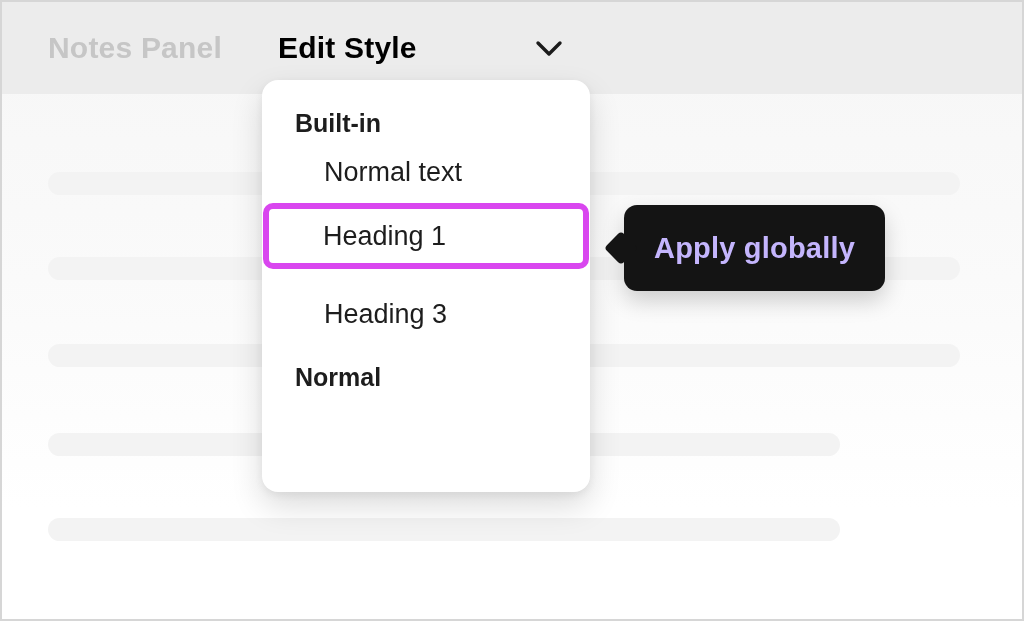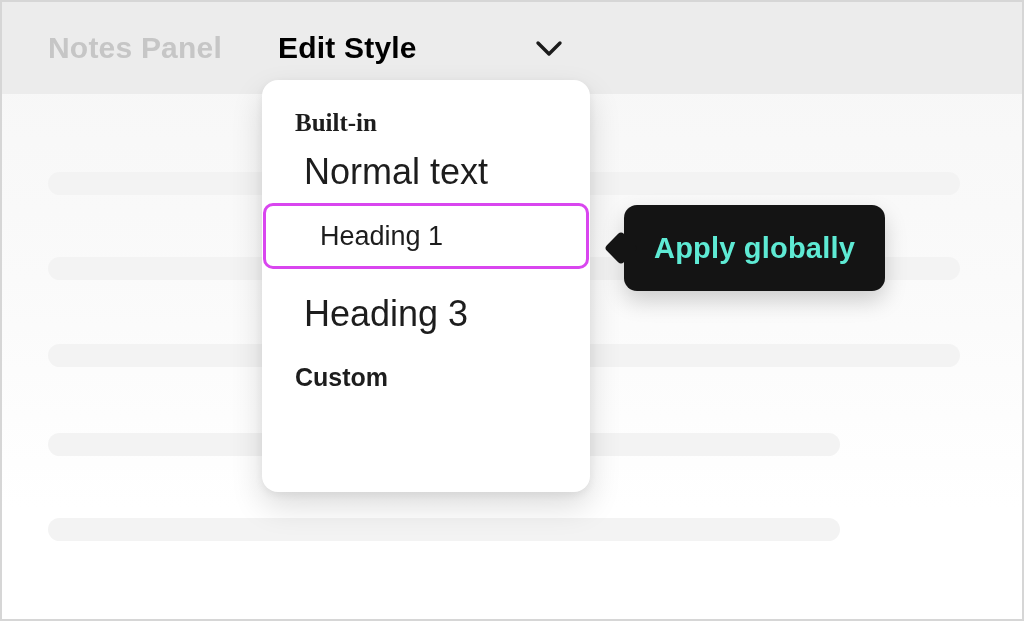"Built-in" .menu-section-header.built-in { font-family: Liberation Serif, serif -> none }
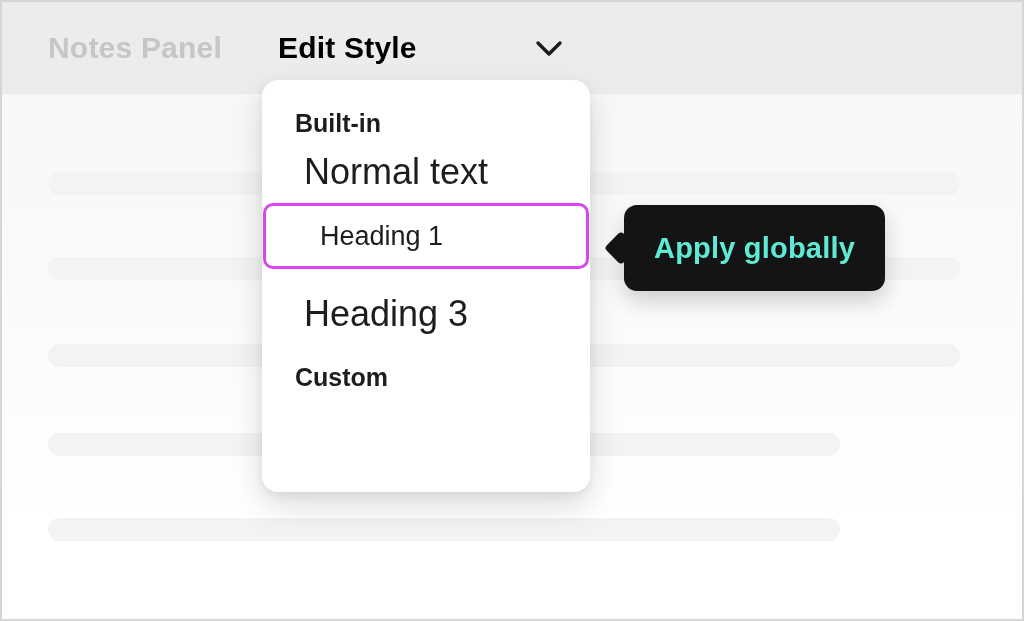"Normal text" .menu-item { font-size: 36px -> 27px; left: 42px -> 62px }
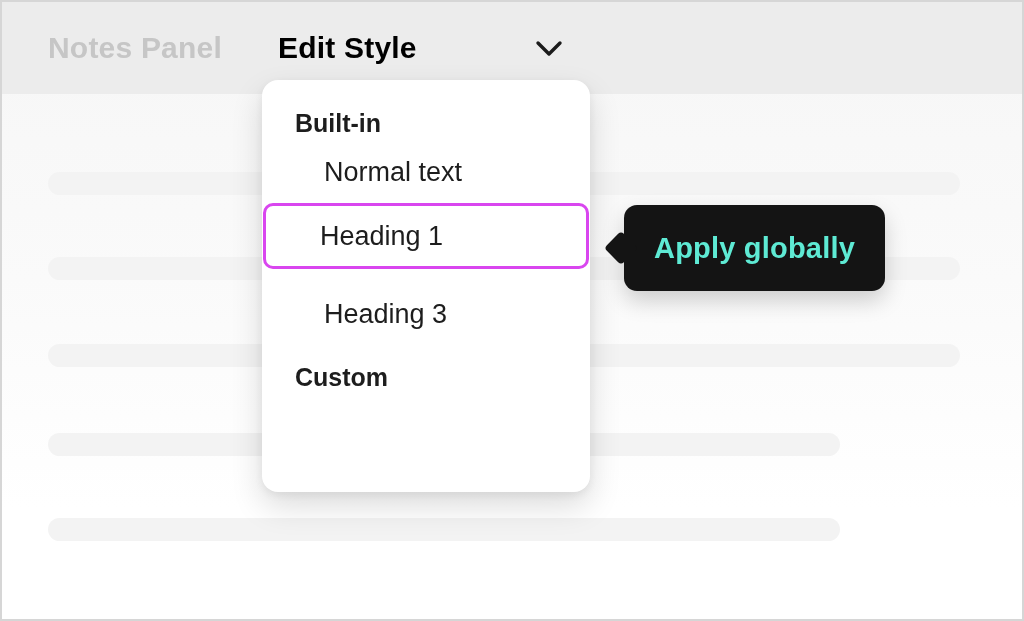"Heading 1" .menu-item-selected { border: 3px solid #d946ef -> 6px solid #d946ef }
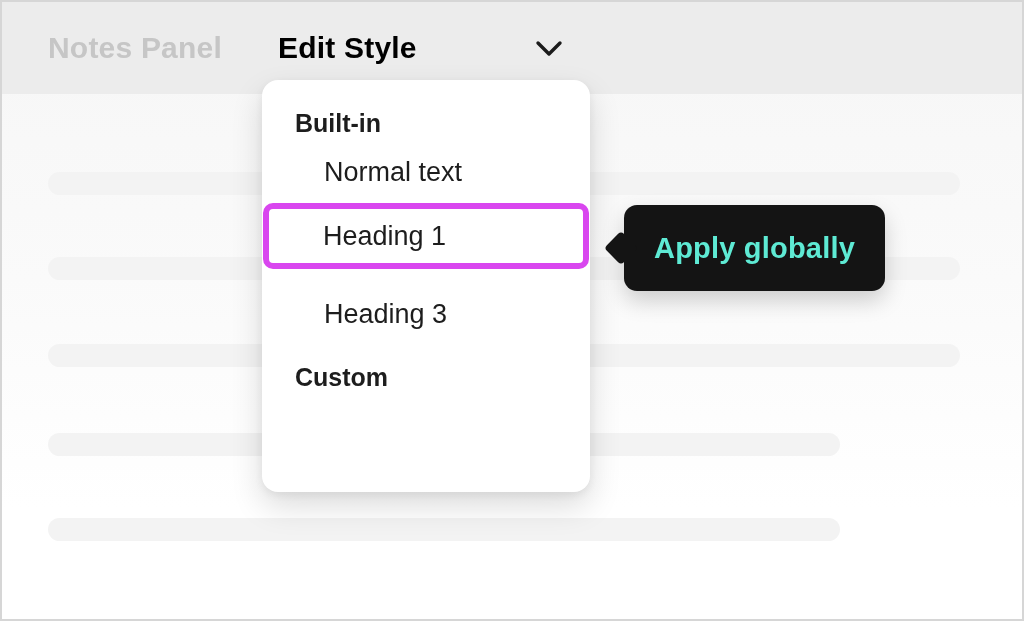"Apply globally" .tooltip { color: #5eead4 -> #c4b5fd }
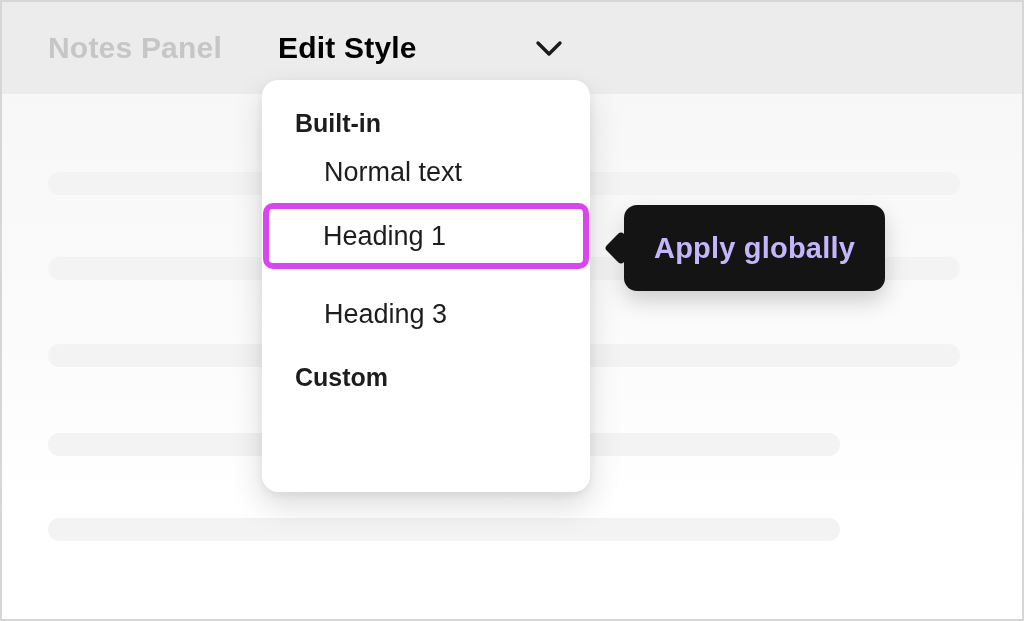"Custom" div.menu-section-header { text: Custom -> Normal }
